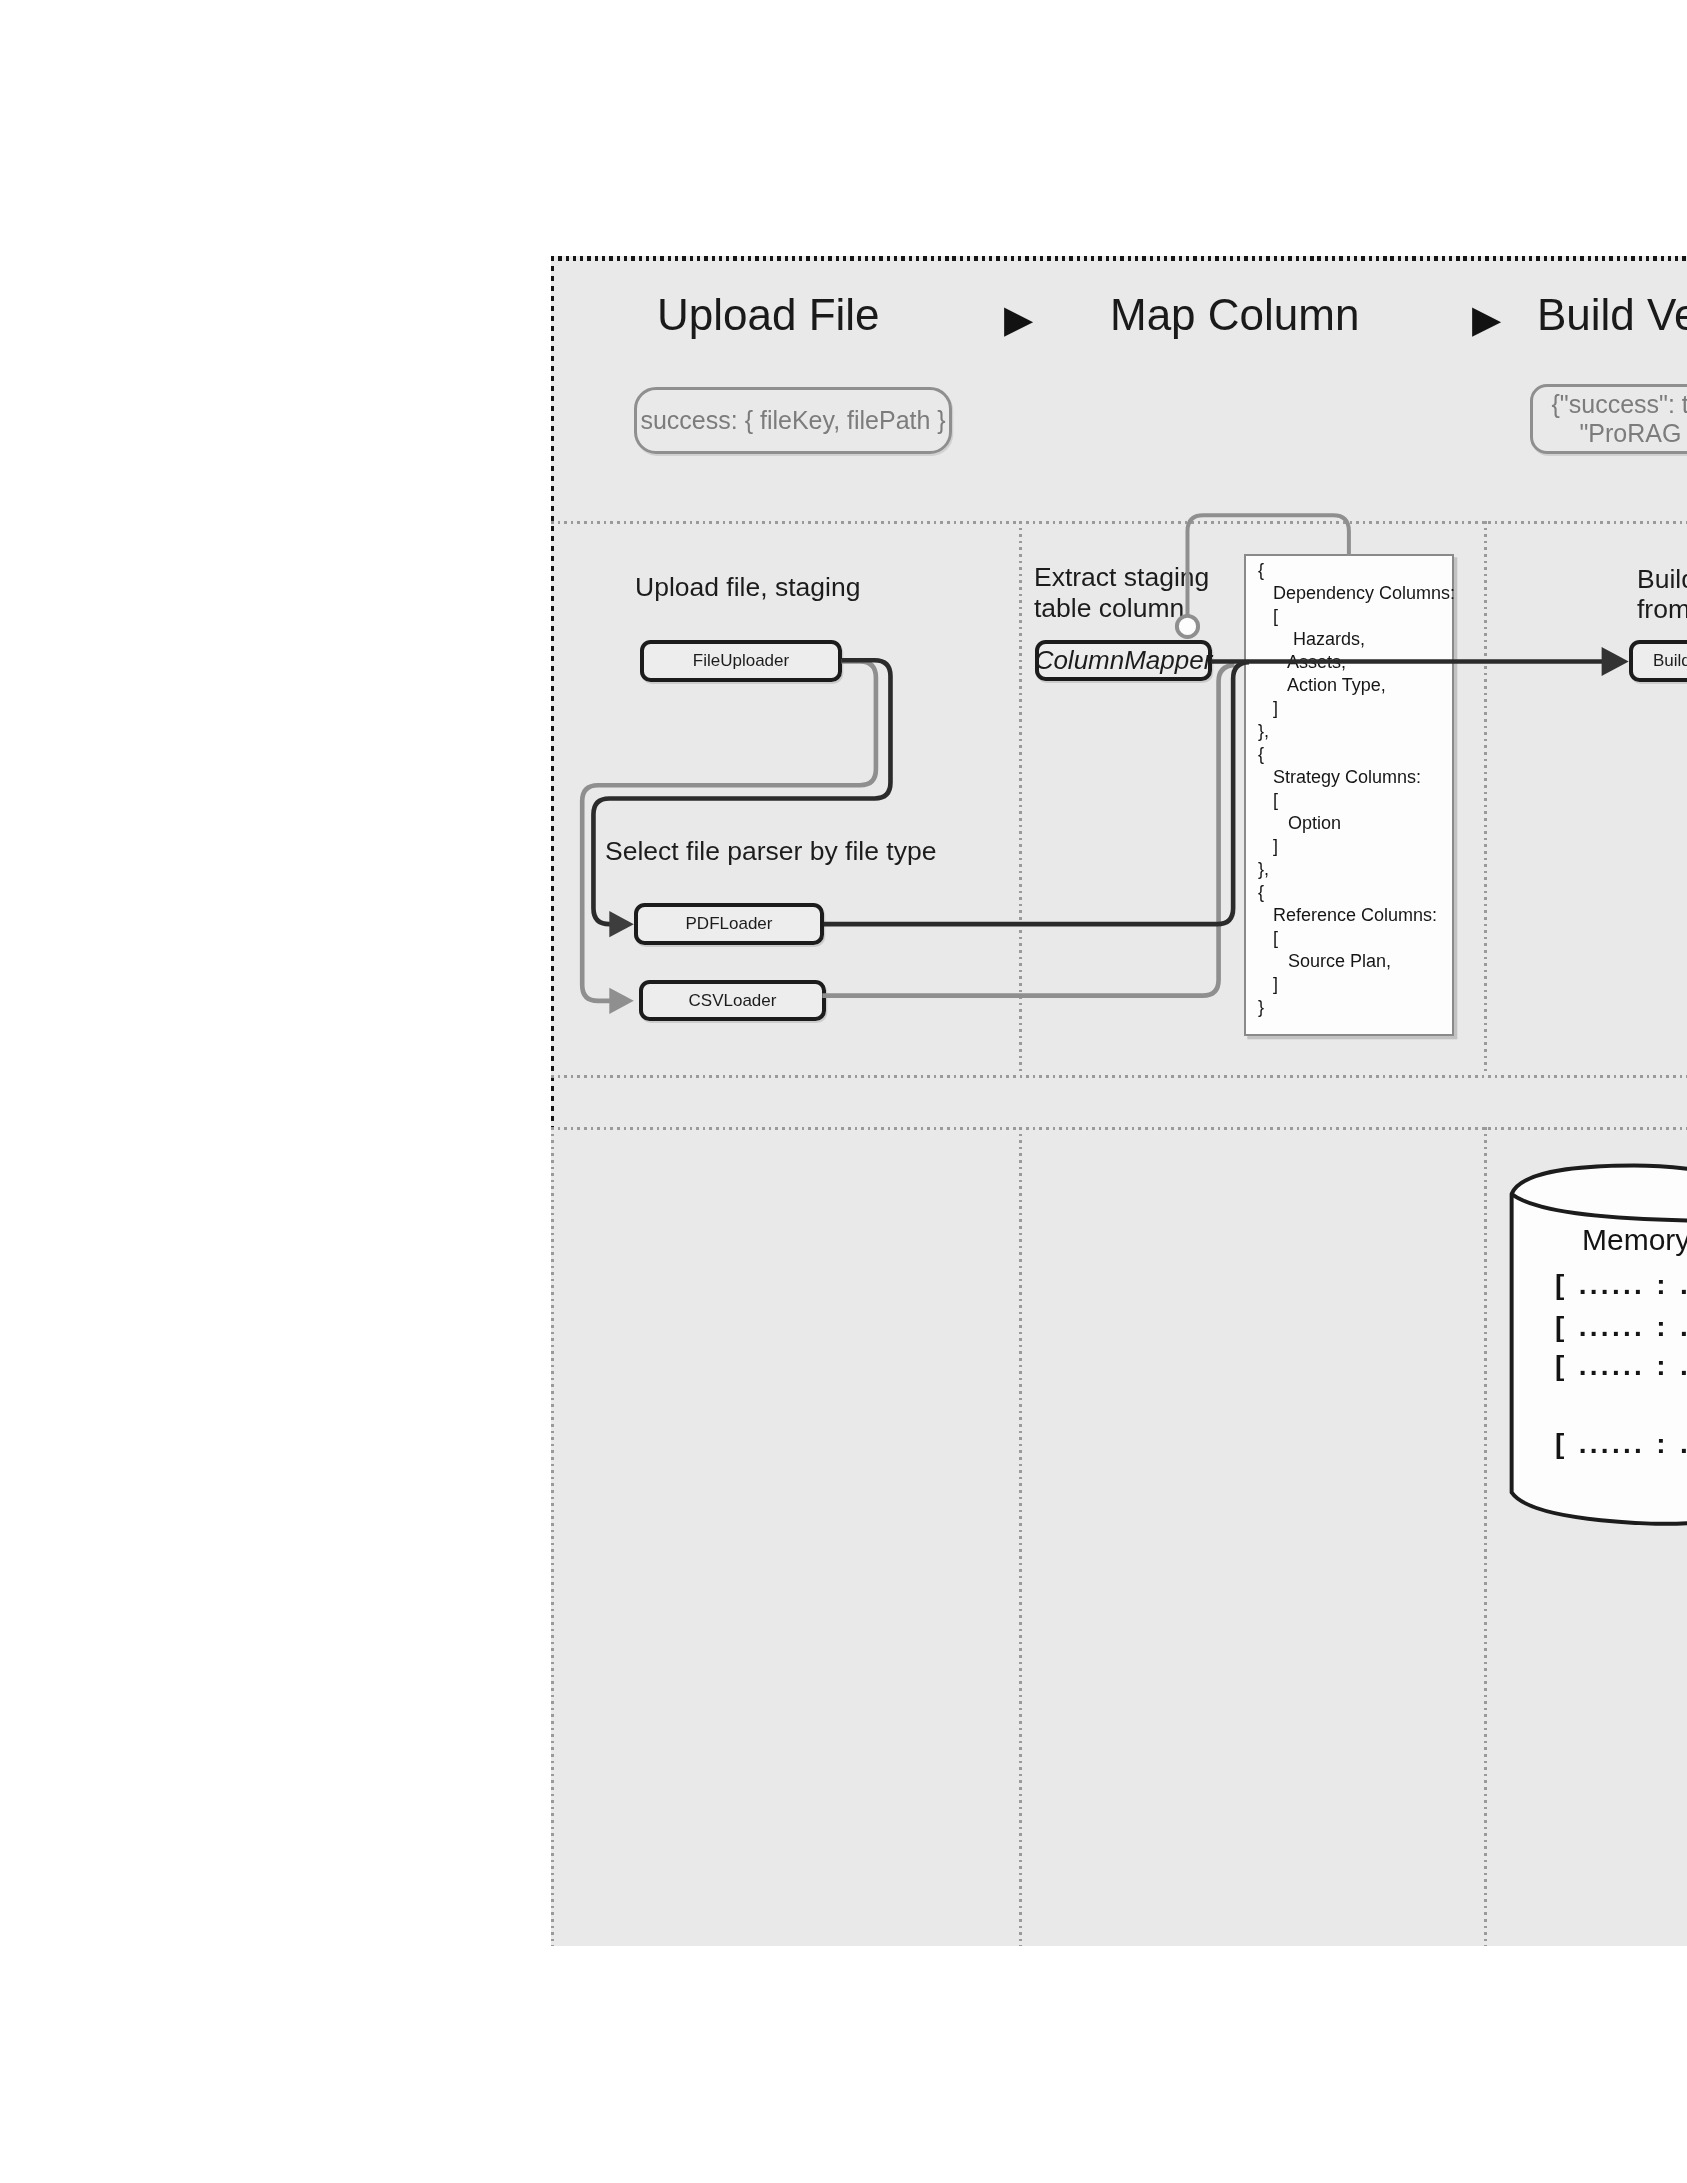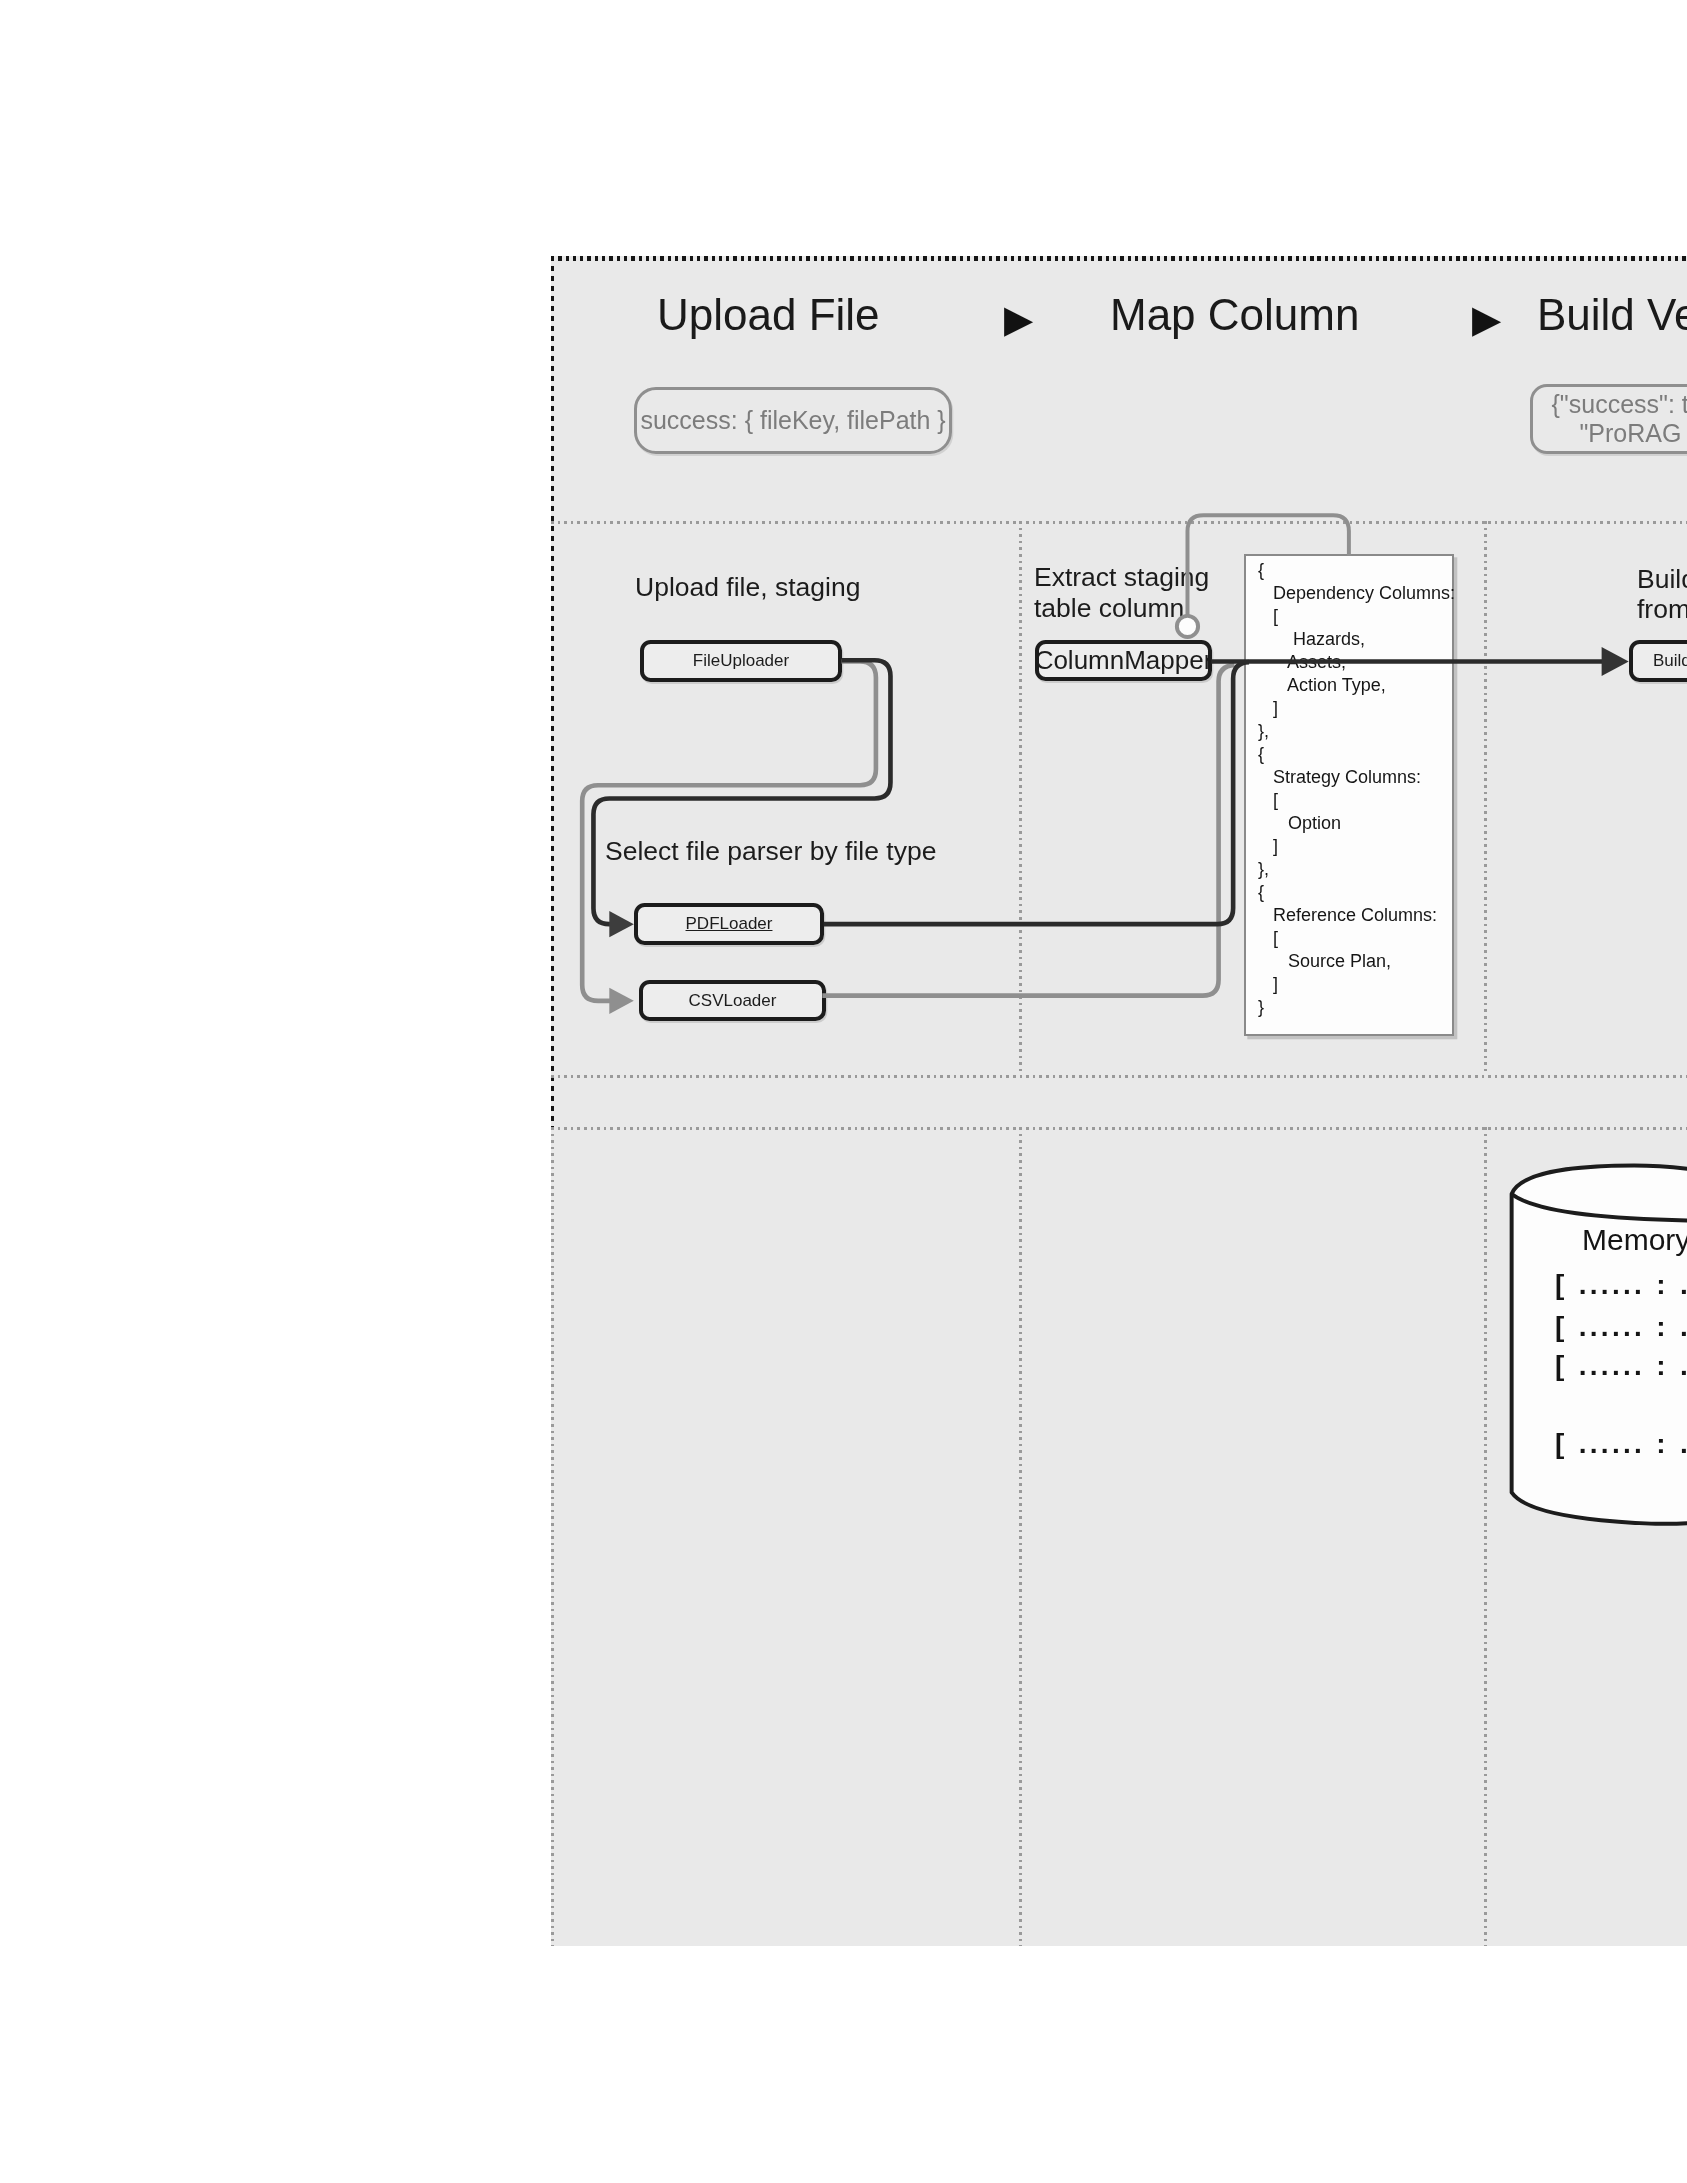"ColumnMapper" div.node { font-style: none -> italic }
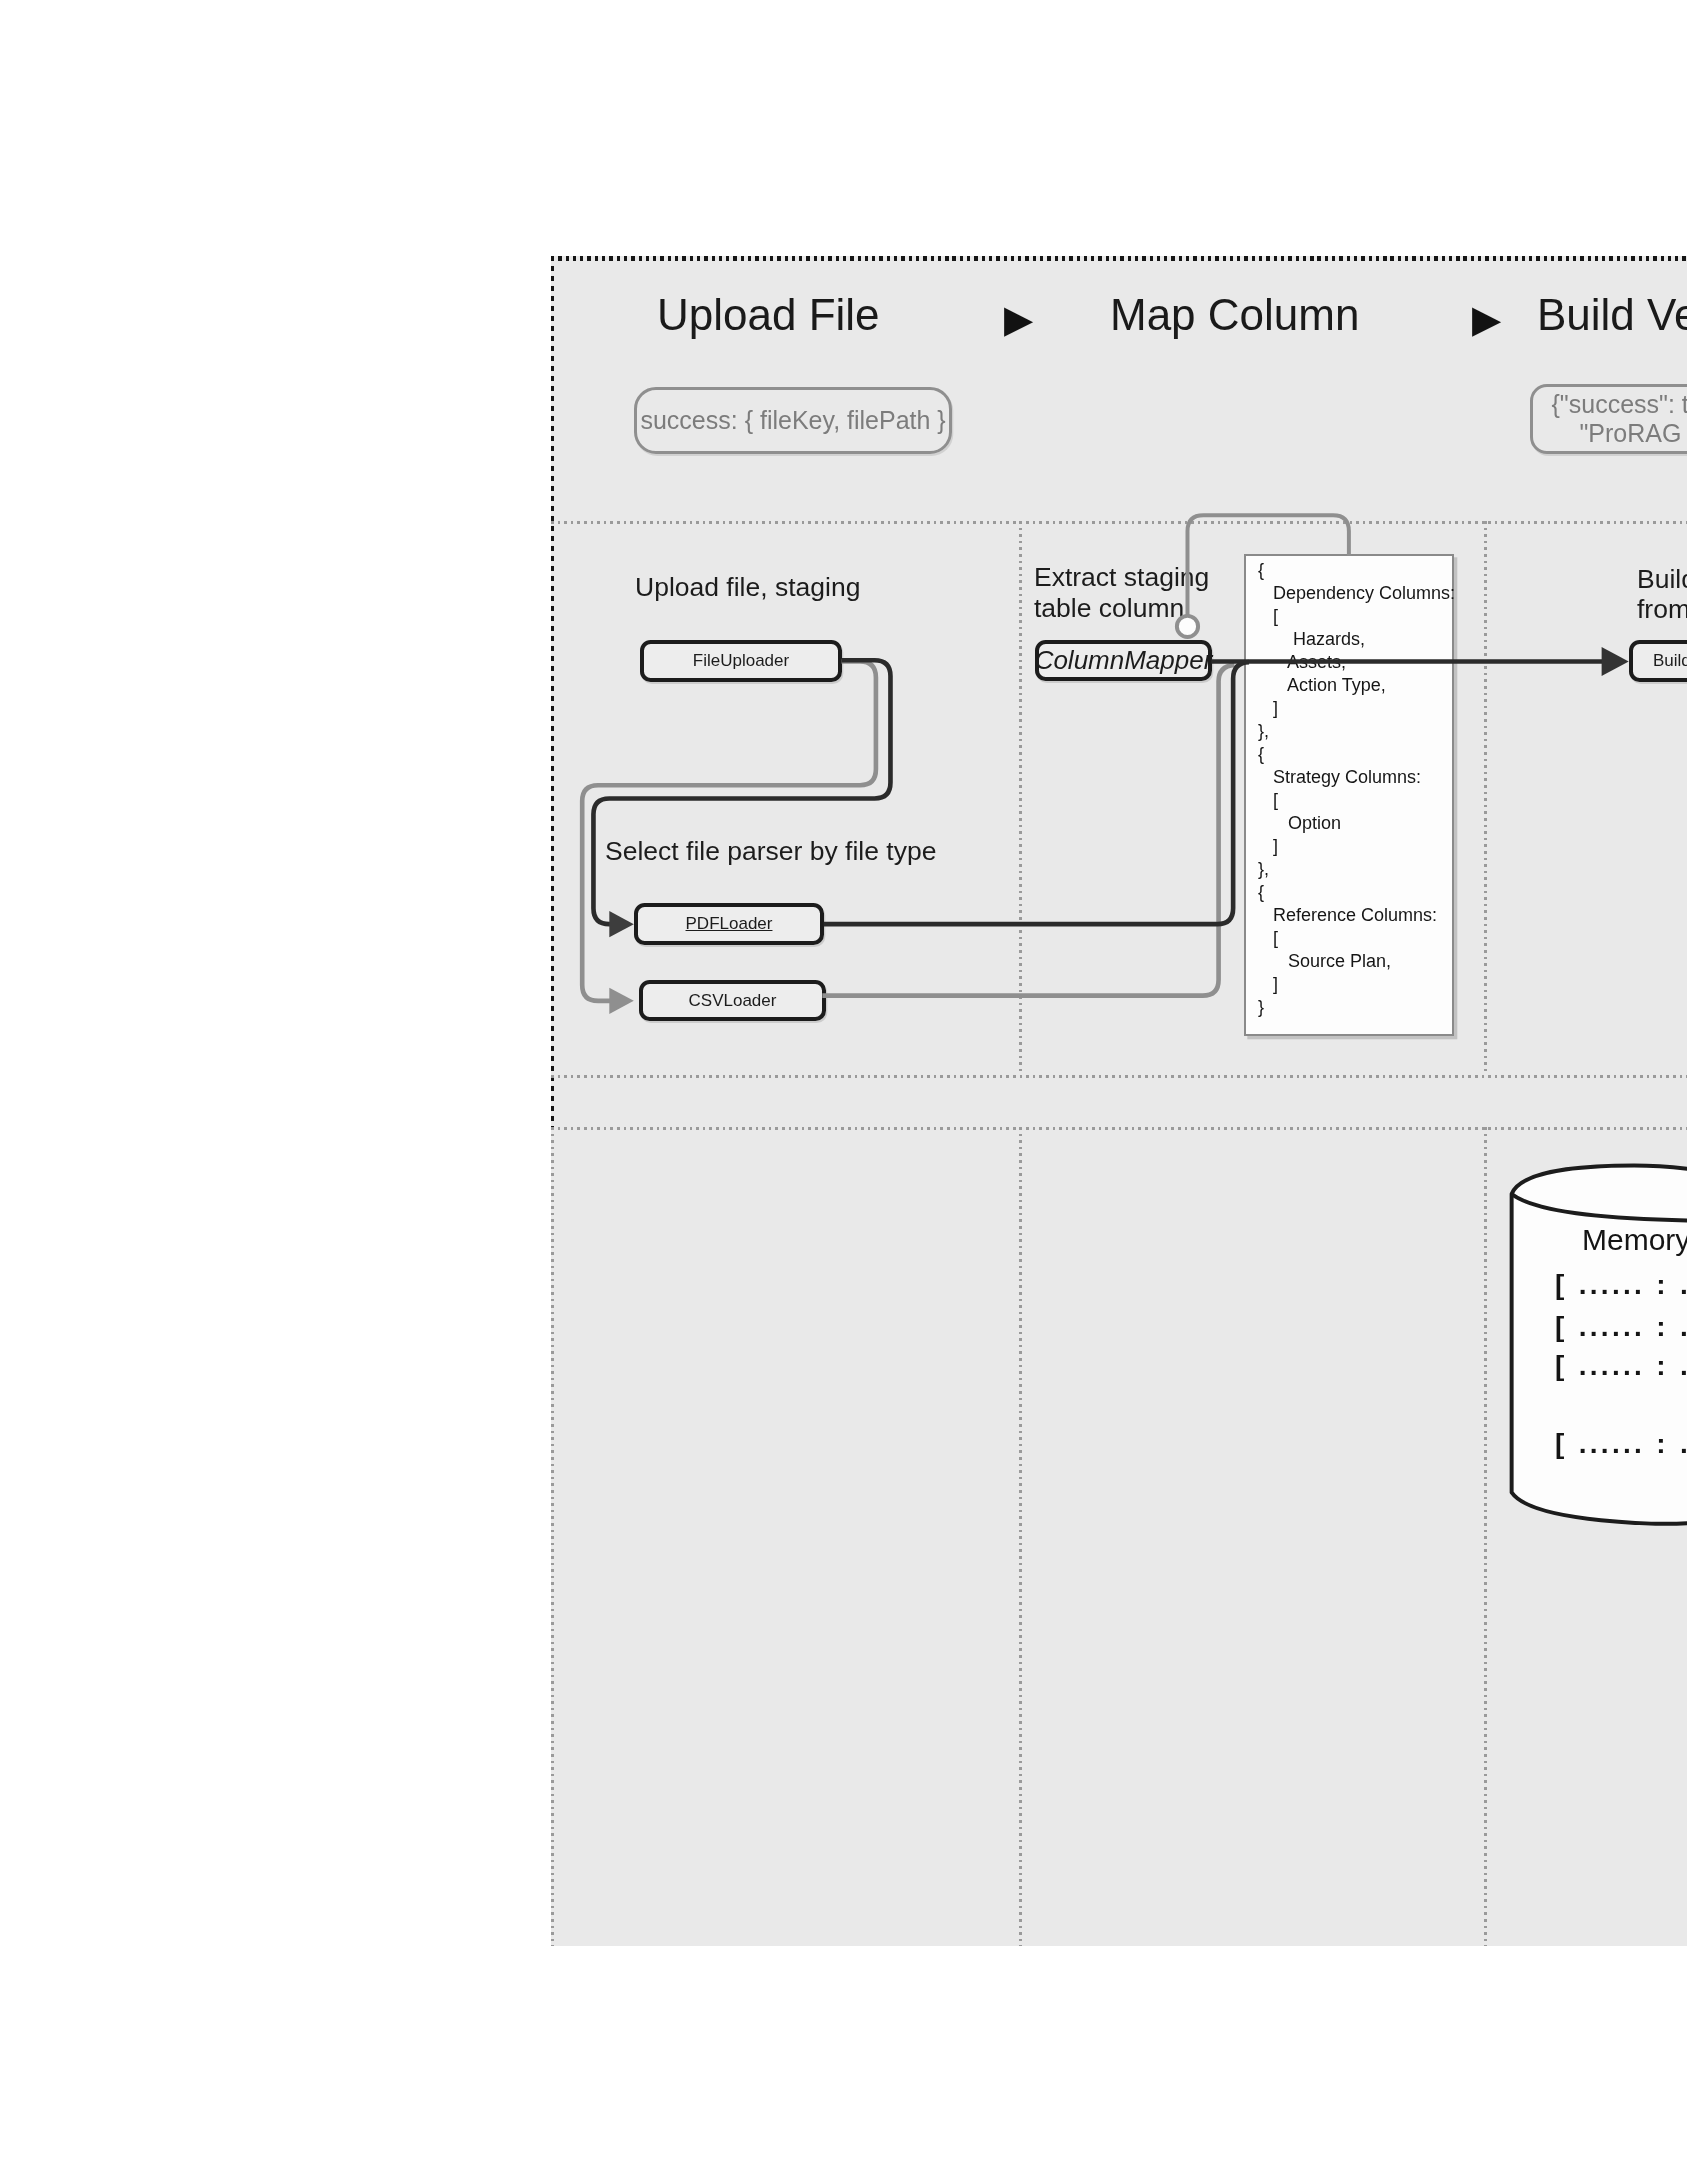"PDFLoader" div.node { text-decoration: underline -> none }
